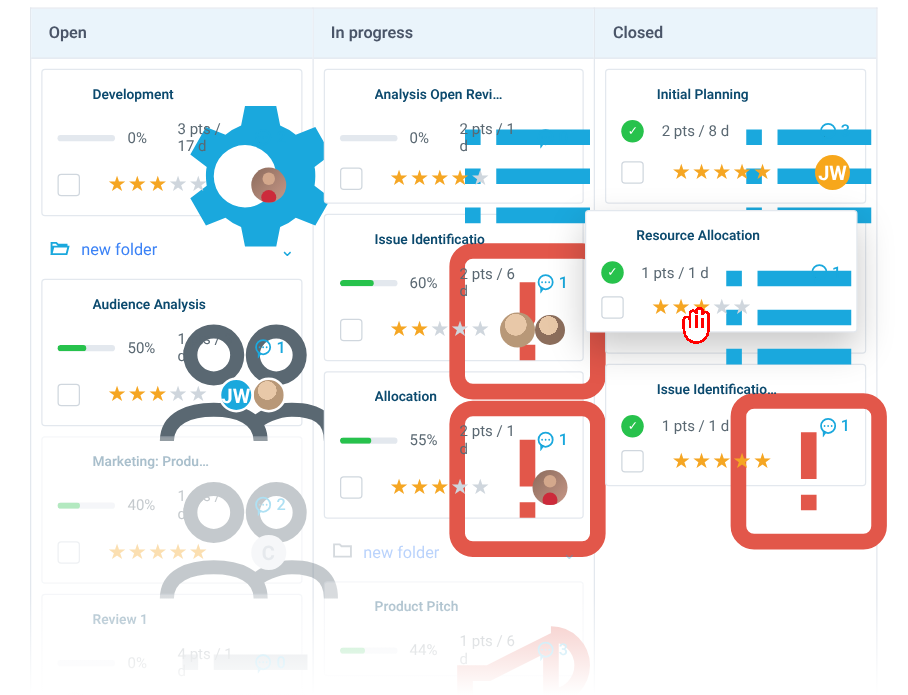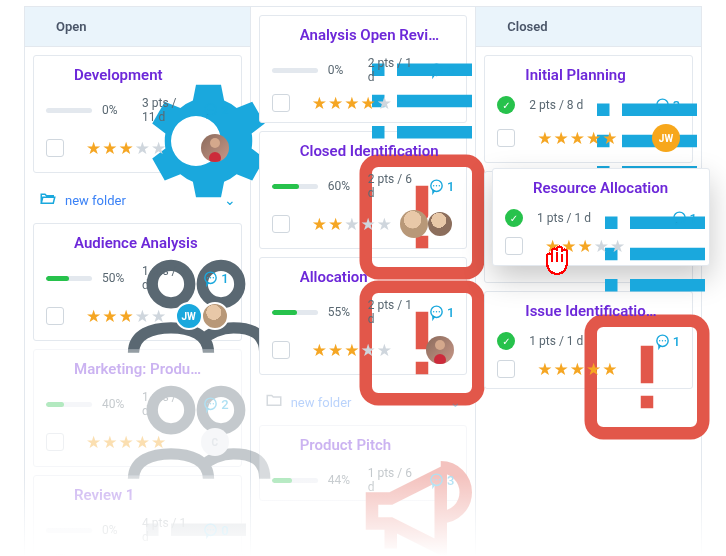"Open" .col-header { padding: 12px 31px -> 12px 14px }
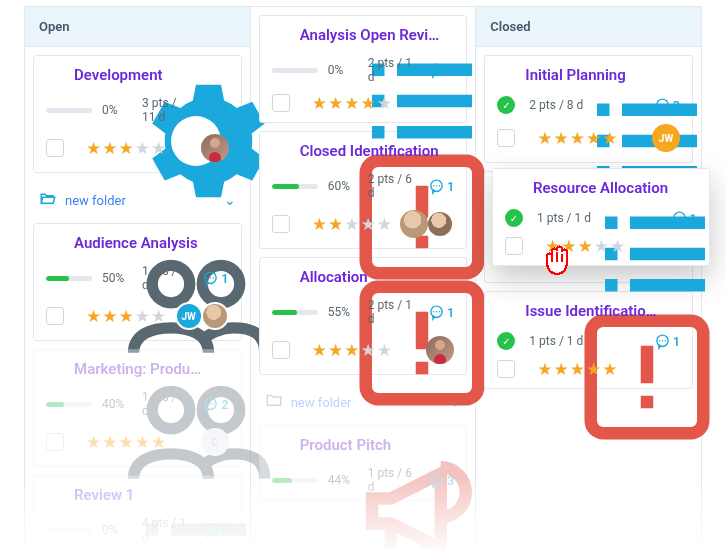"In progress" div.col-header { html: none -> <div>In progress</div> }
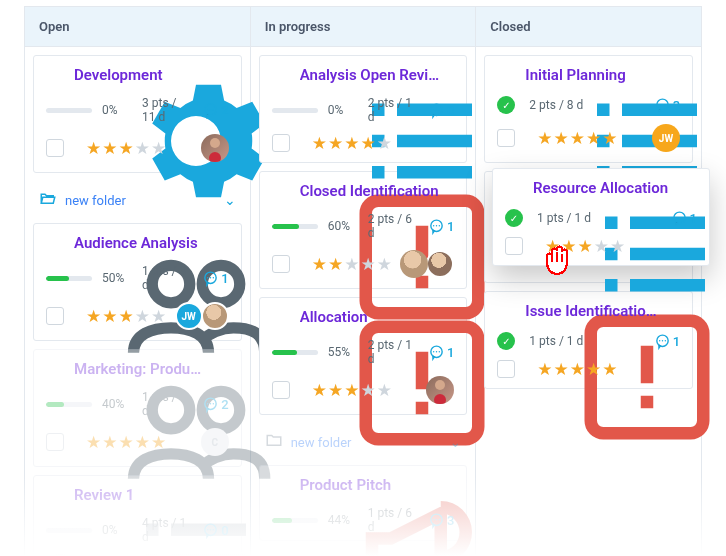"Development" .card-title { color: #6d28d9 -> #0c4a6e; font-size: 15px -> 11px }
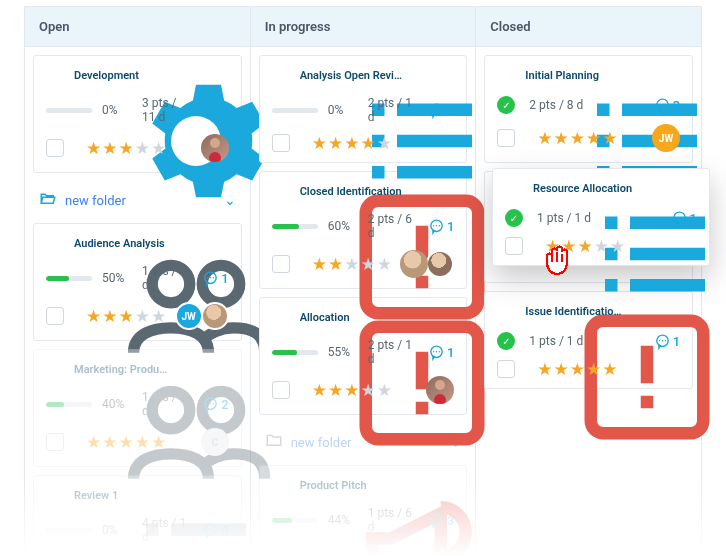"3 pts / 11 d" span.card-pts { text: 11 -> 17 }
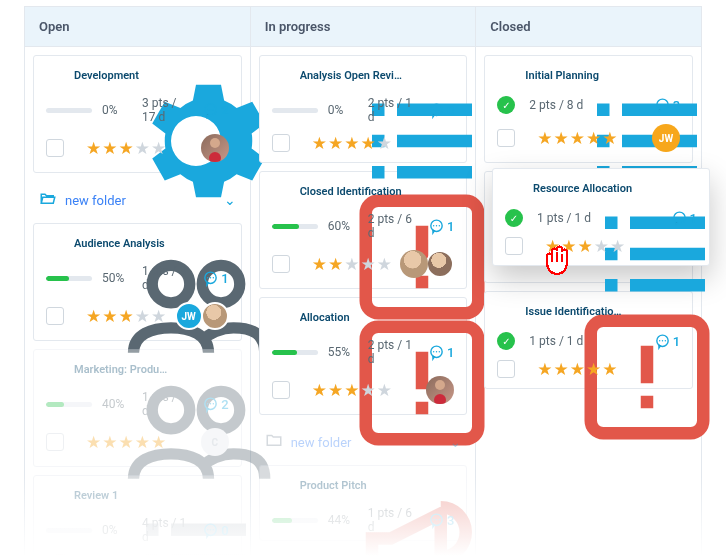"JW" .avatar { font-size: 10px -> 16px }
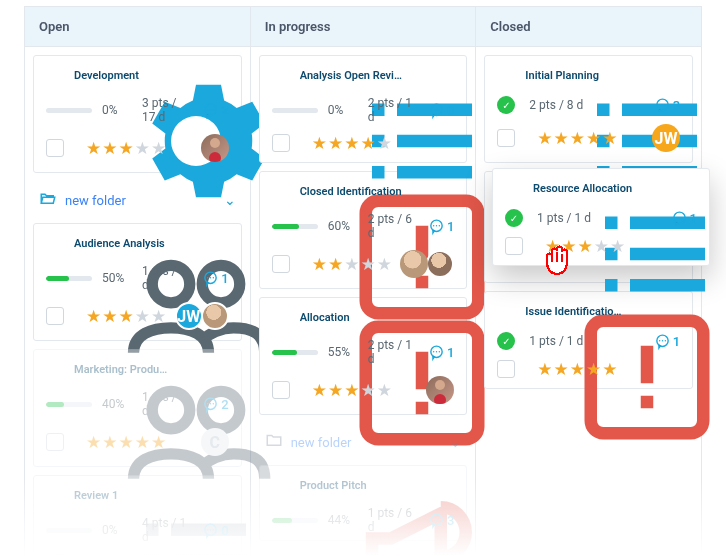"Closed Identification" span.card-title { text: Closed Identification -> Issue Identificatio }
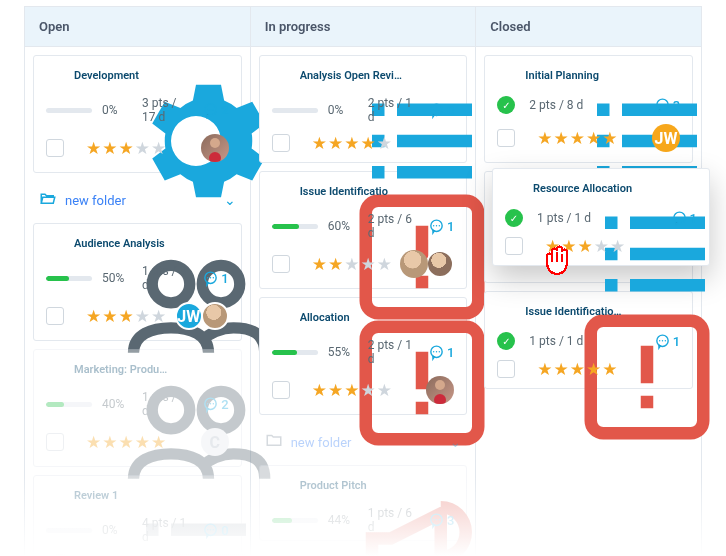"Resource Allocation" .drag-card { left: 492px -> 468px }
